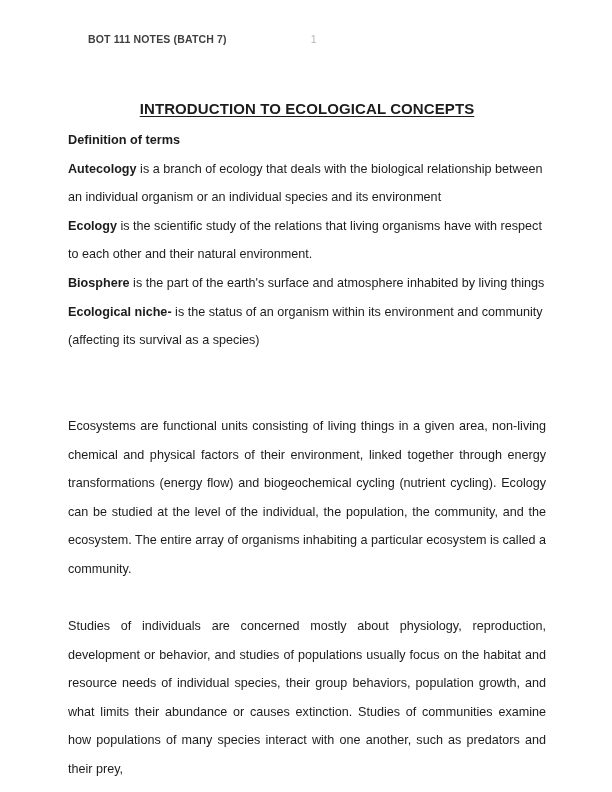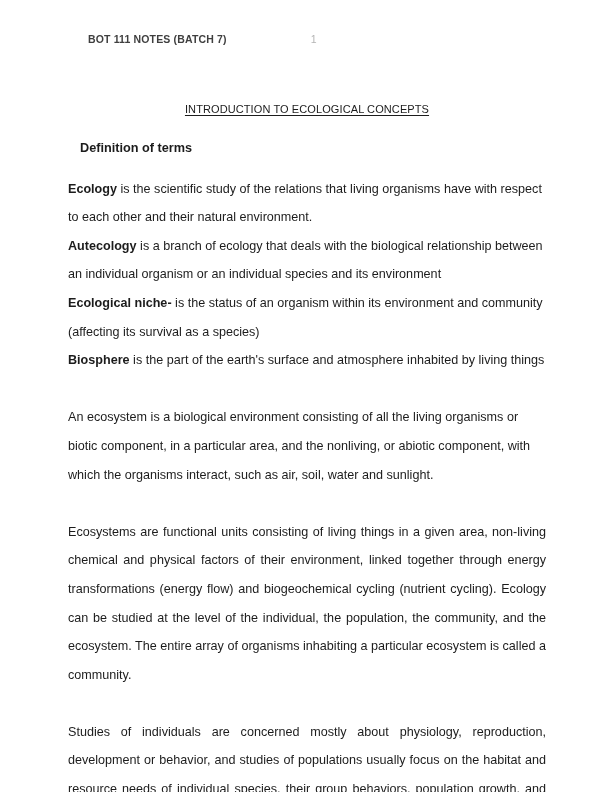"INTRODUCTION TO ECOLOGICAL CONCEPTS" .doc-title { font-size: 11px -> 15px; font-weight: normal -> bold }
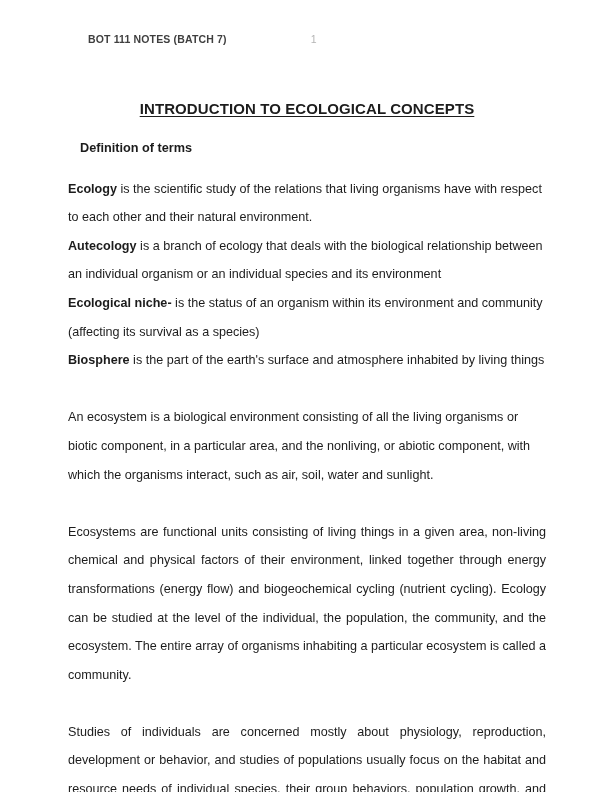"Definition of terms" .subhead { margin: 12px -> 0 }
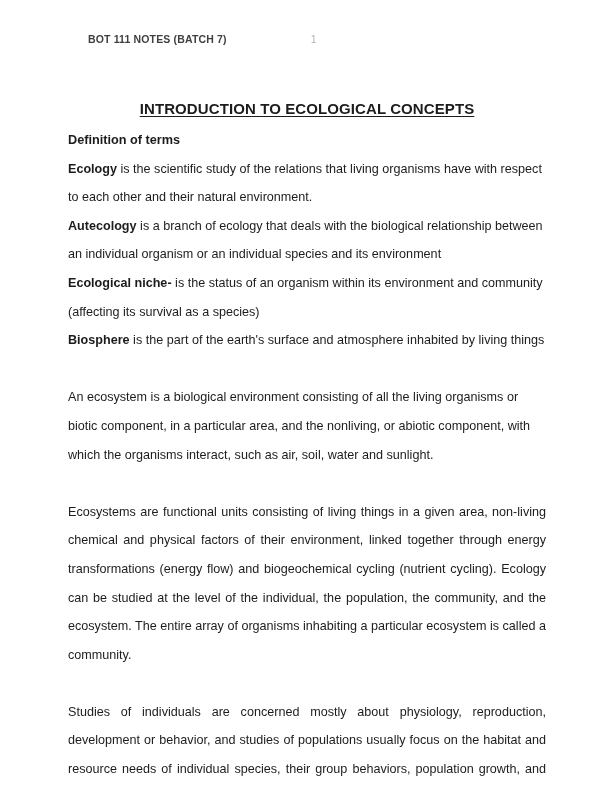"Ecology is the scientific study" p.para { order: before "Autecology is a branch of" -> after "Autecology is a branch of" }
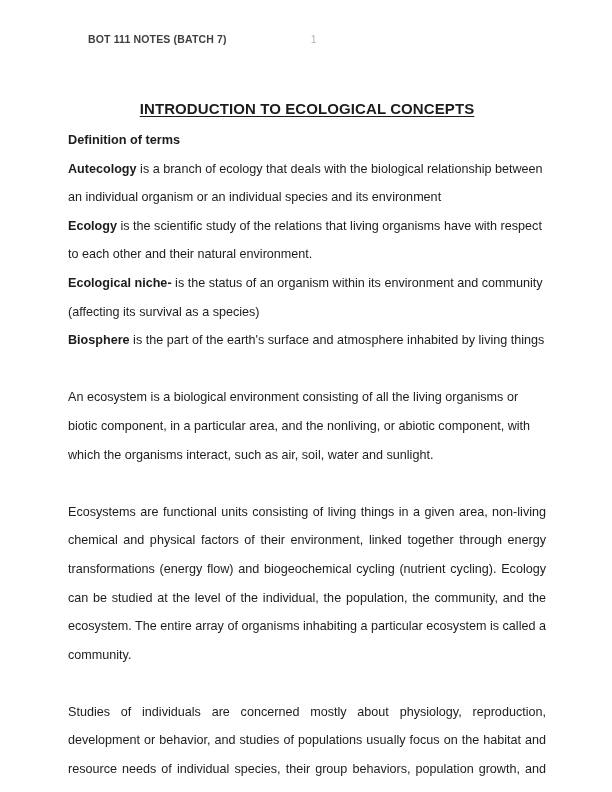"Ecological niche- is the status" p.para { order: before "Biosphere is the part of" -> after "Biosphere is the part of" }
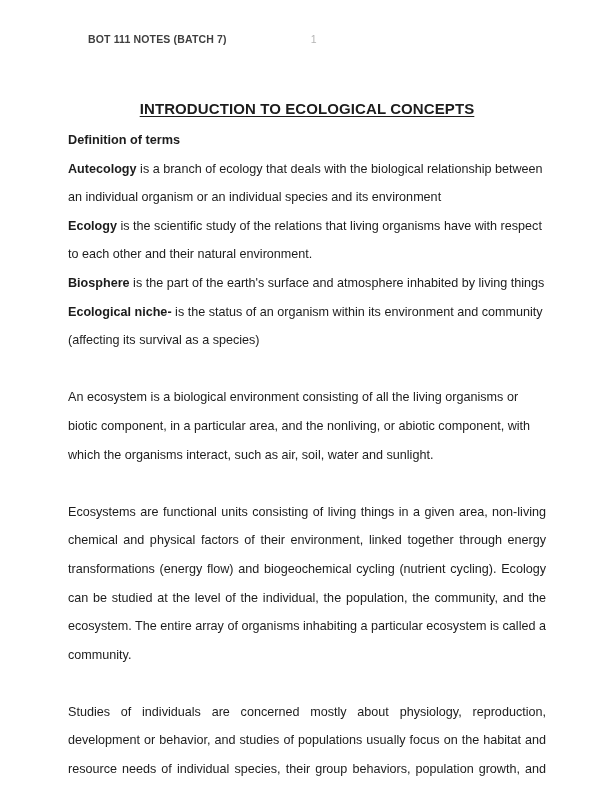"An ecosystem is a biological" p.para { html: <p>An ecosystem is a biological environment consisting of all the living organisms or biotic component, in a particular area, and the nonliving, or abiotic component, with which the organisms interact, such as air, soil, water and sunlight.</p> -> none }
